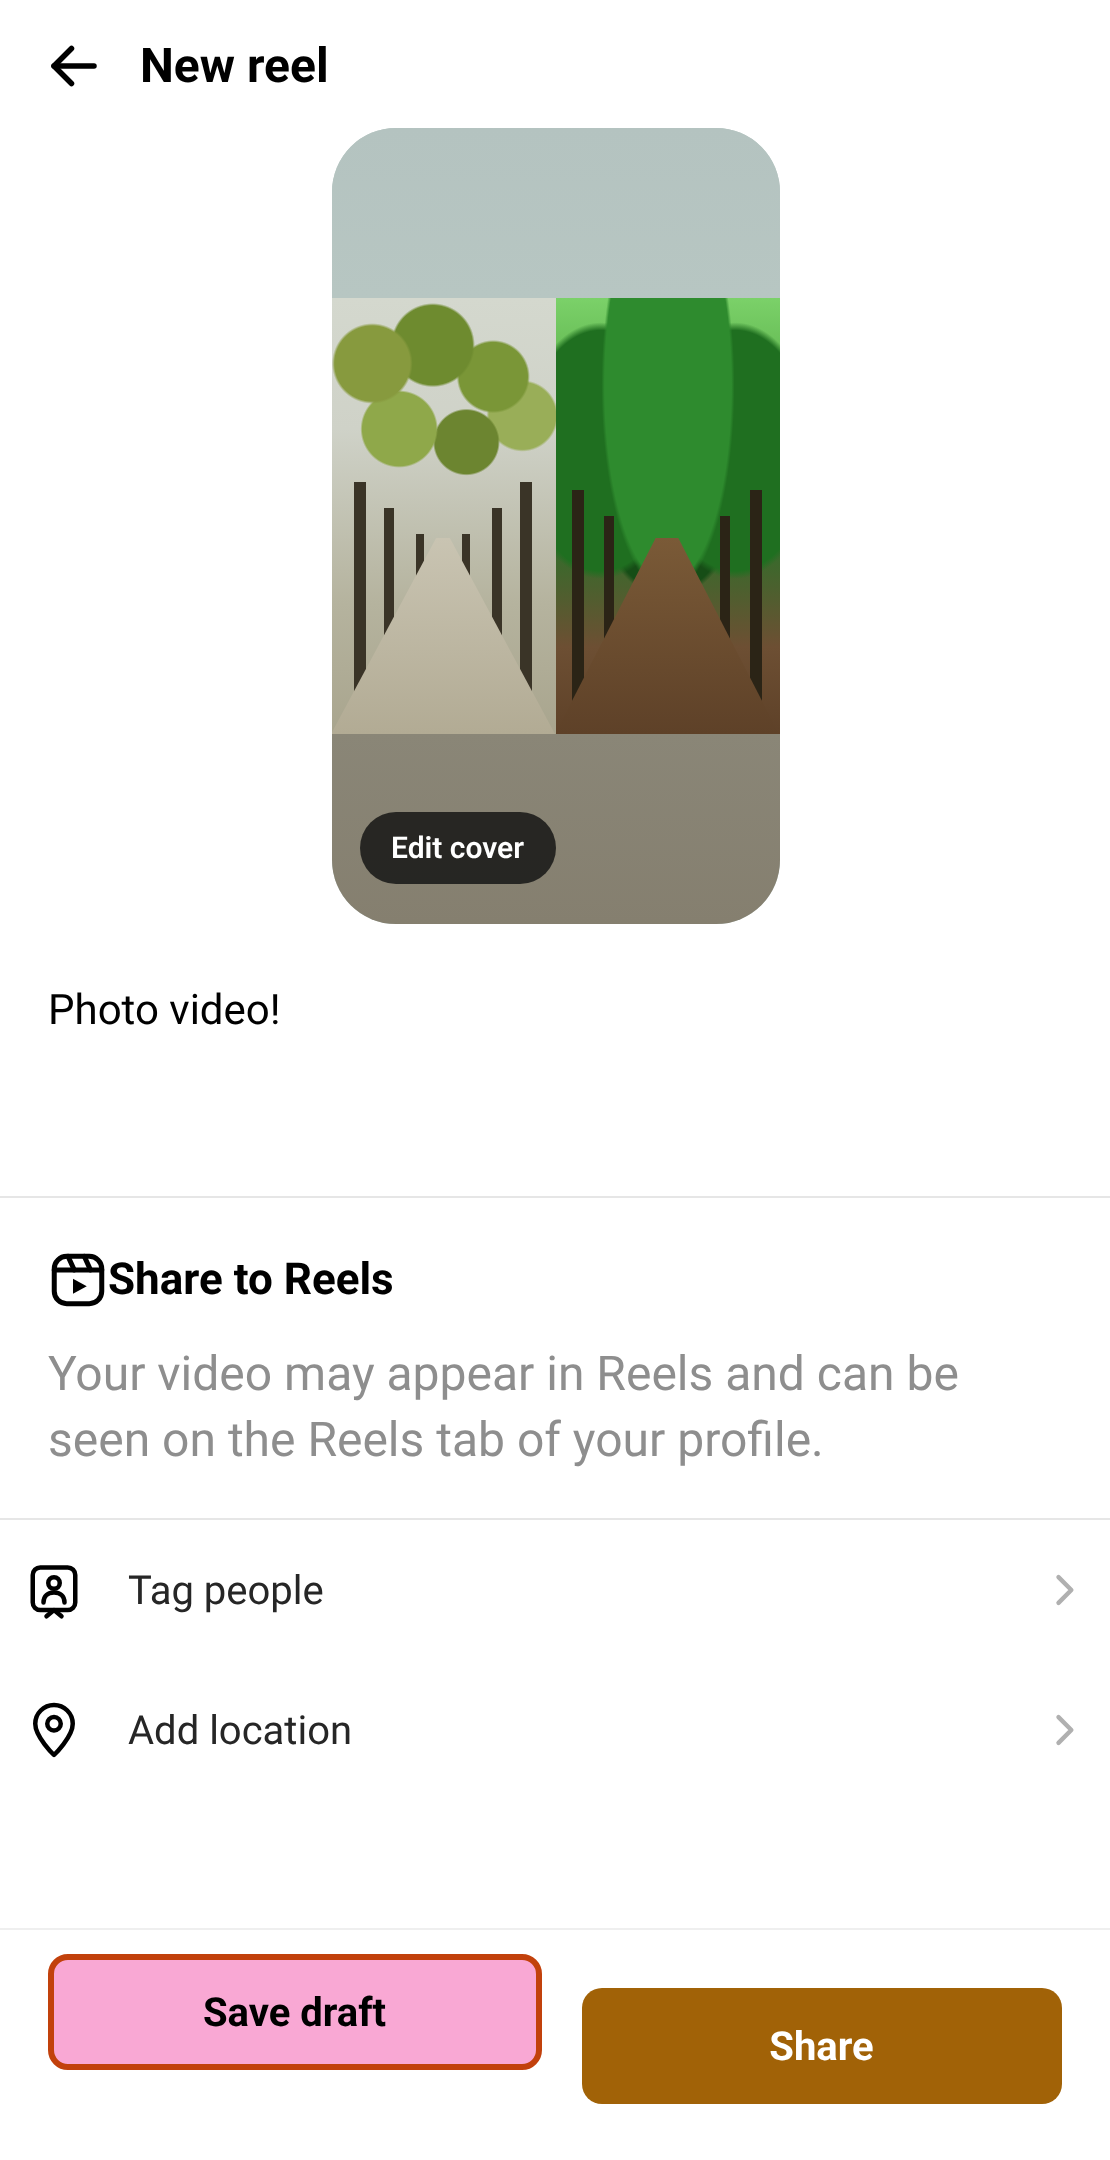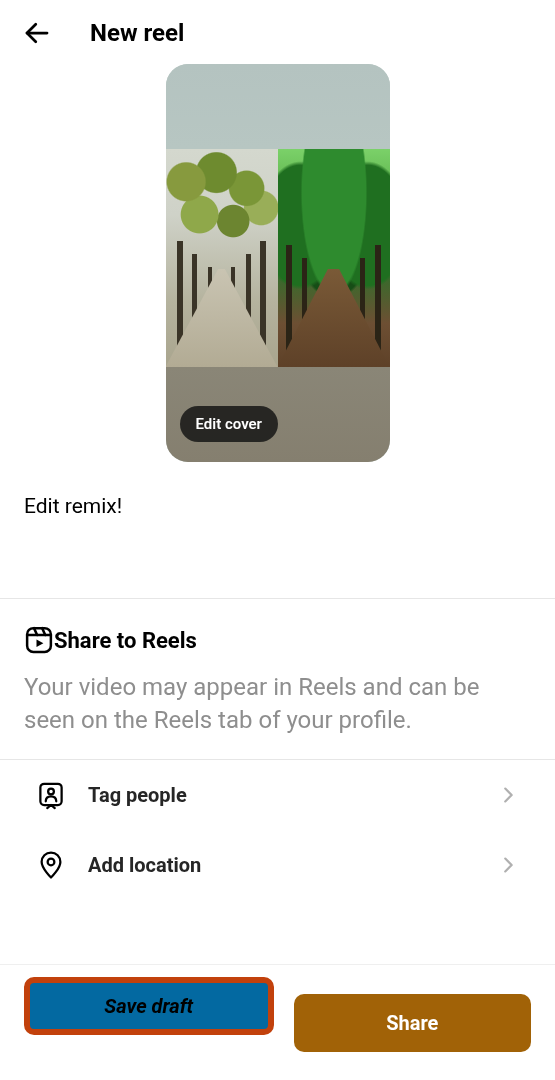"New reel" .header { gap: 36px -> 16px }
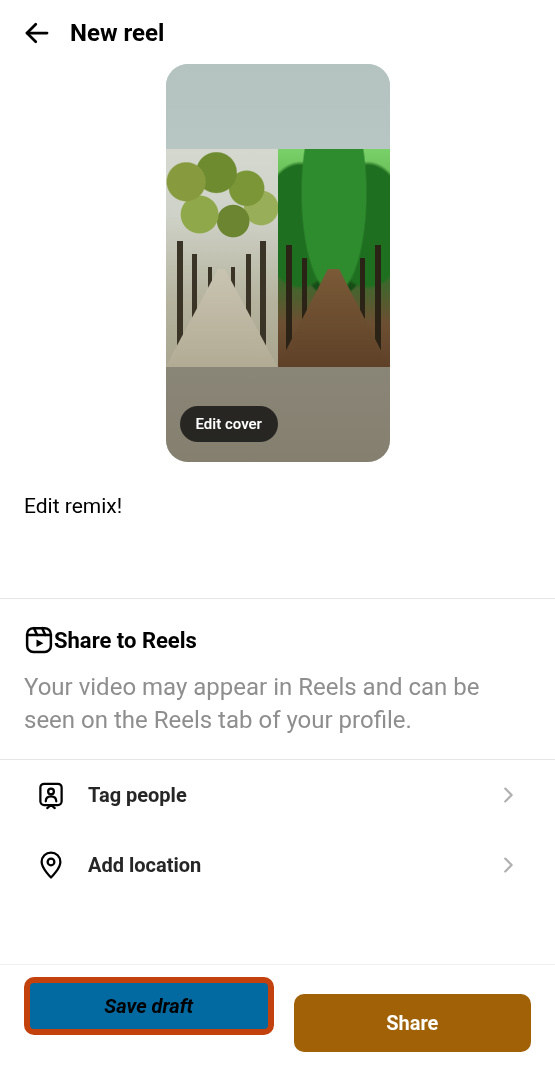"Edit cover" .cover { border-radius: 22px -> 32px }
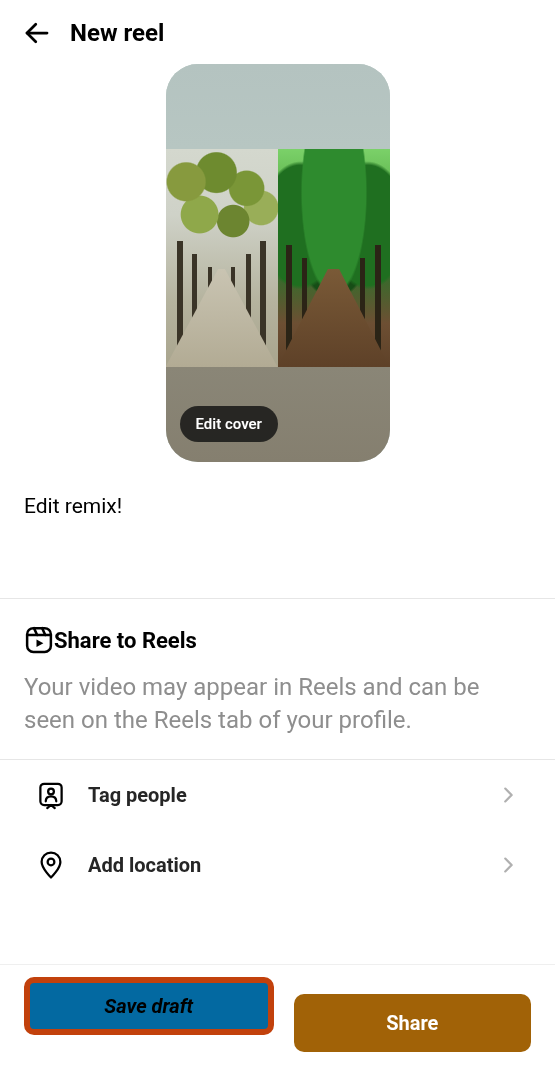"Edit remix!" div.caption { text: Edit remix -> Photo video }
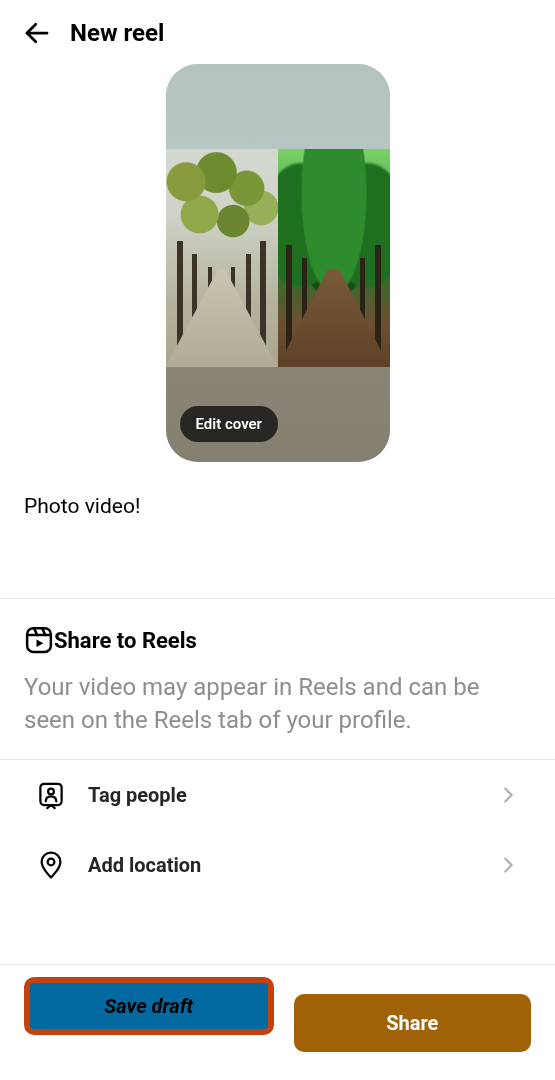"Tag people" .list-row { font-weight: bold -> none; padding: 20px 36px -> 20px 12px }
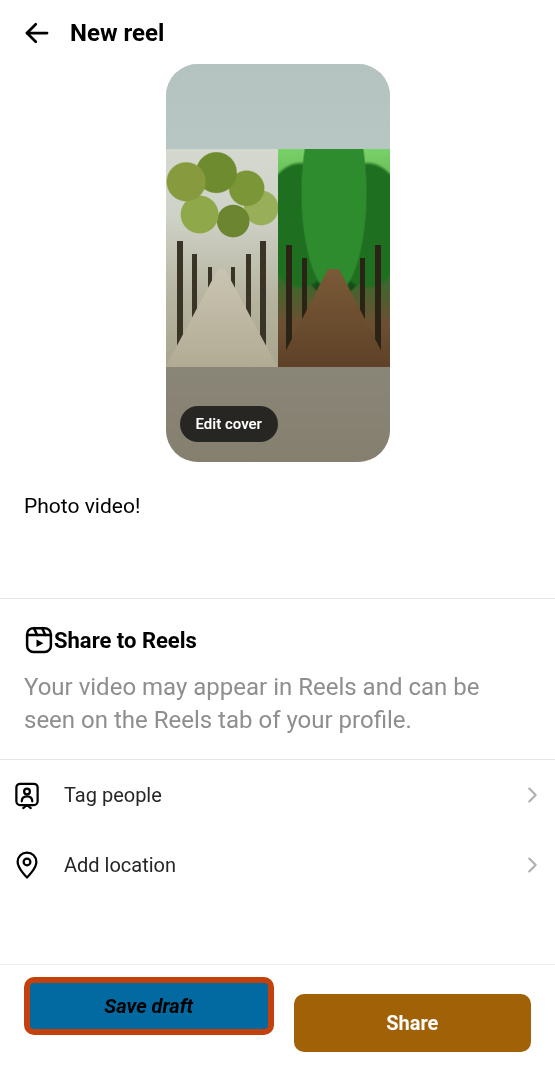"Save draft" .btn-secondary { background: #0369a1 -> #f9a8d4; border: 6px solid #c2410c -> 3px solid #c2410c; font-style: italic -> none }
